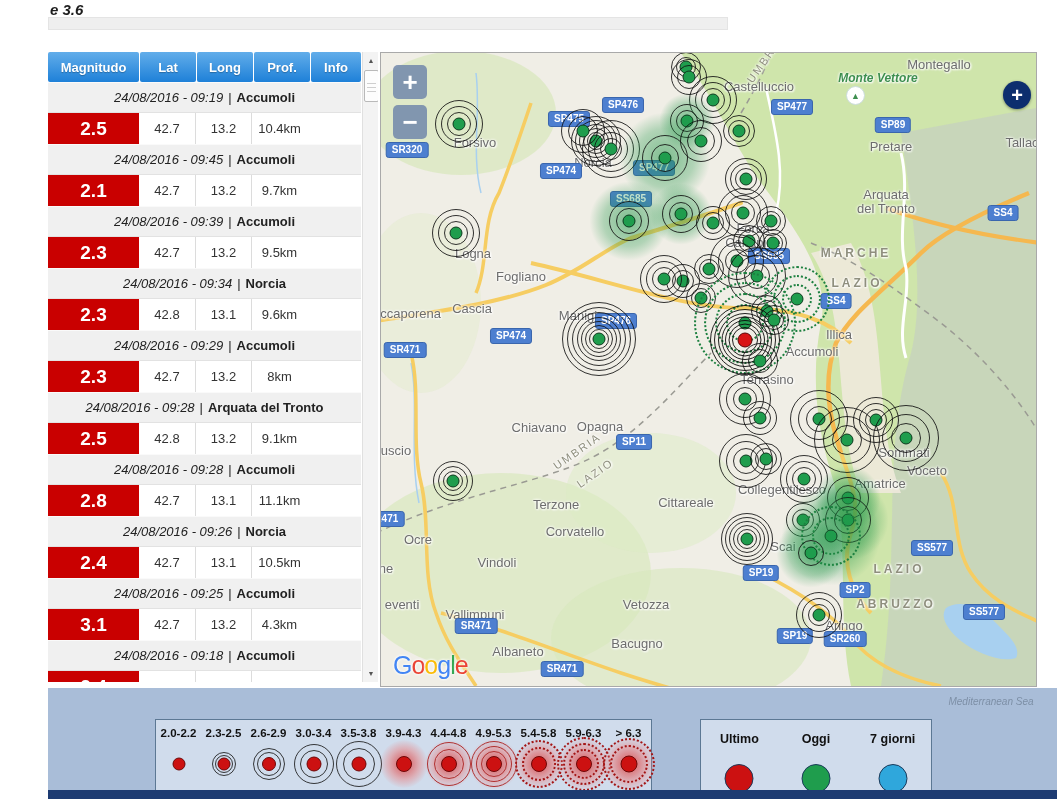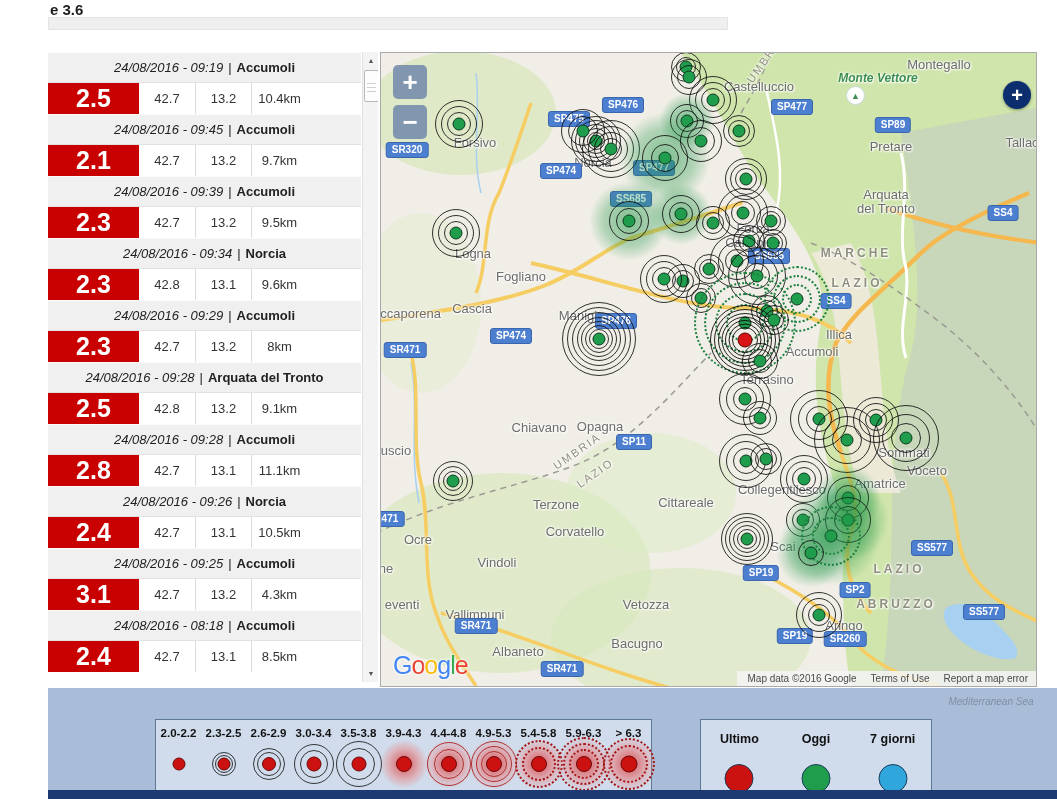"e 3.6" .heading { font-style: none -> italic }
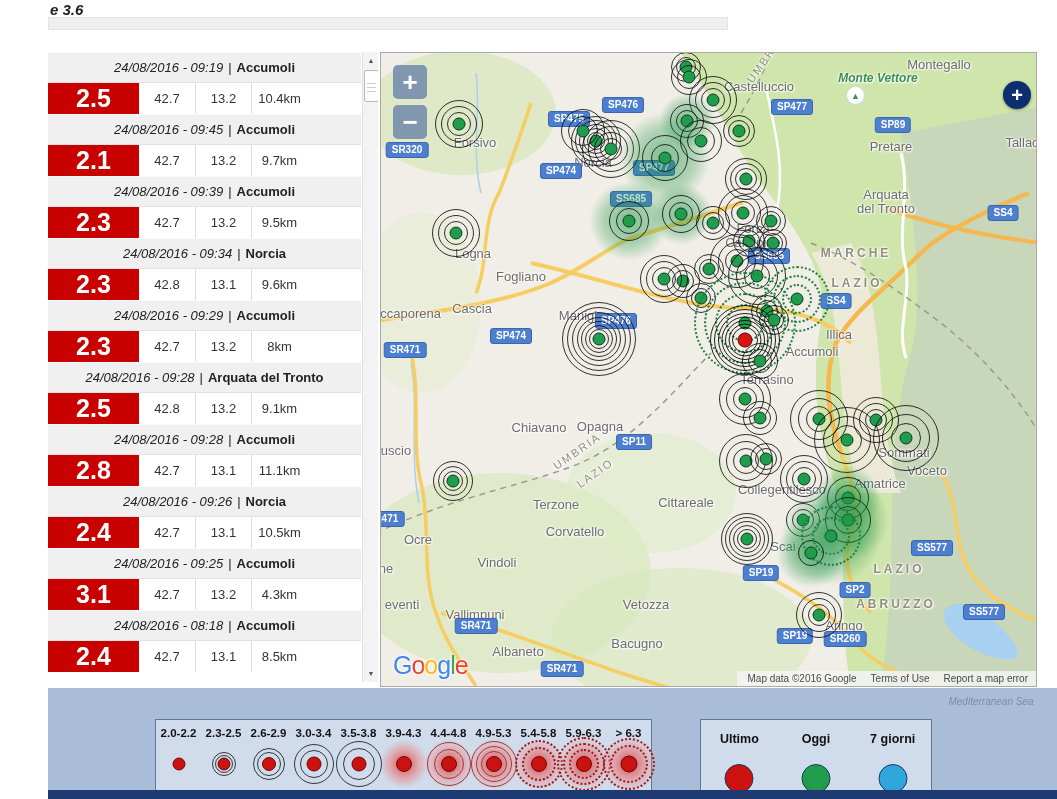"Magnitudo" div.thead { html: none -> <div> <div>Magnitudo</div> <div>Lat</div> <div>Long</div> <div>Prof.</div> <div>Info</div> </div> }
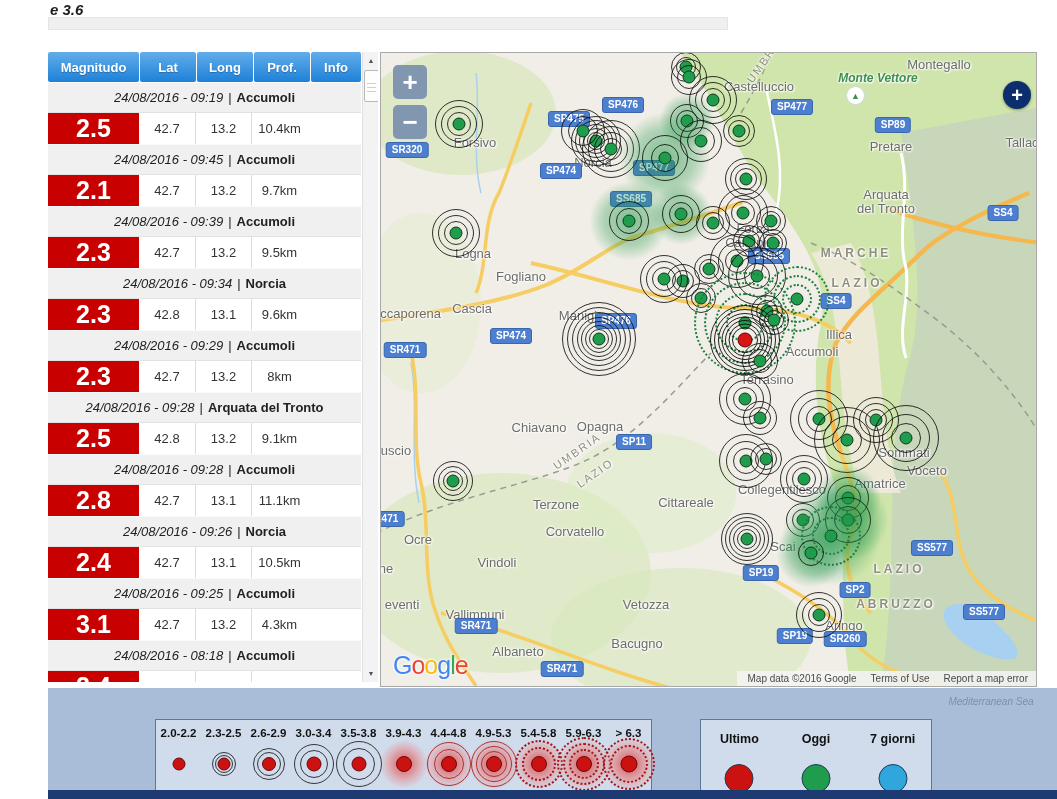"2.5" .mag { font-size: 25px -> 19px }
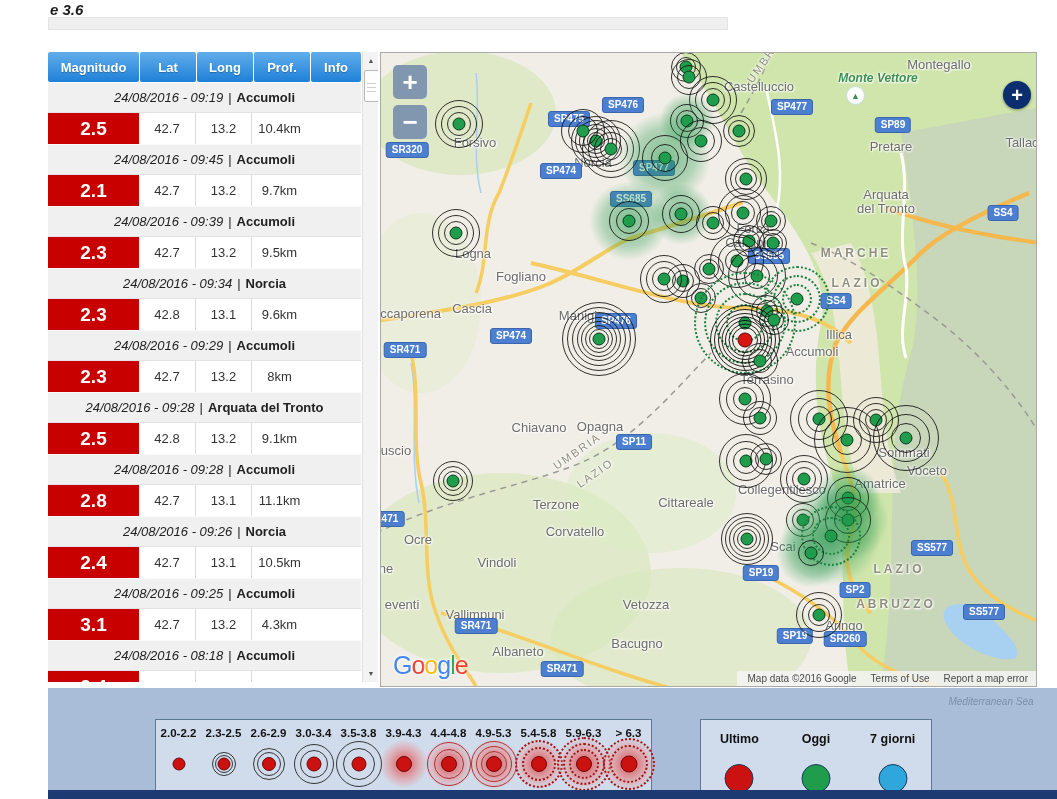"24/08/2016 - 08:18" span.dt { text: 08:18 -> 09:18 }
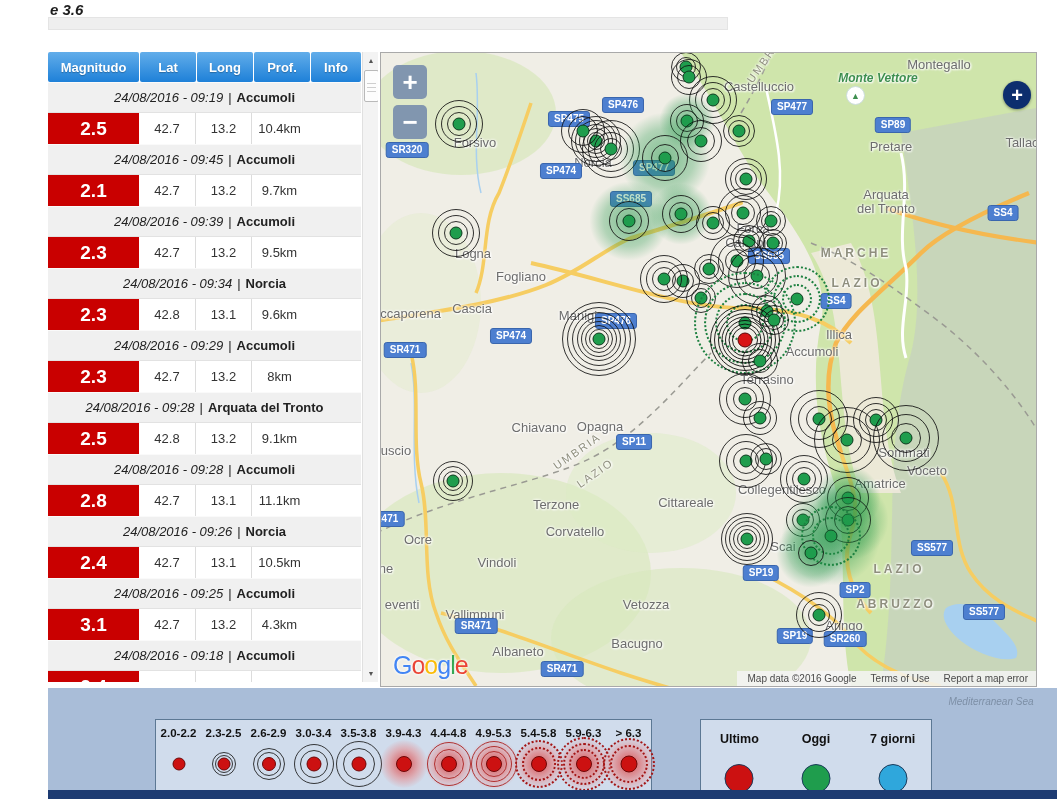"Map data ©2016 Google" div.abs { html: <div> <span>Map data ©2016 Google</span> <span>Terms of Use</span> <span>Report a map error</span> </div> -> none }
